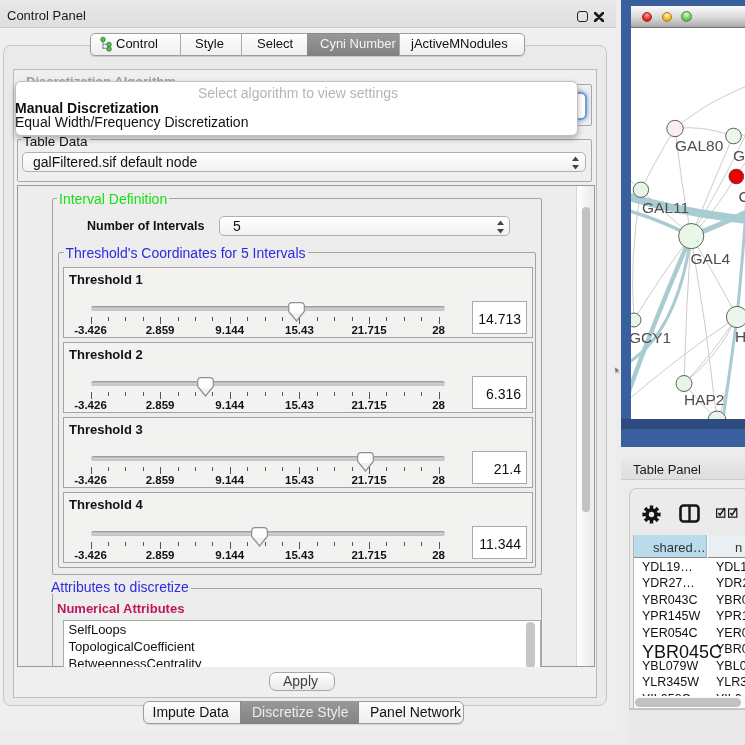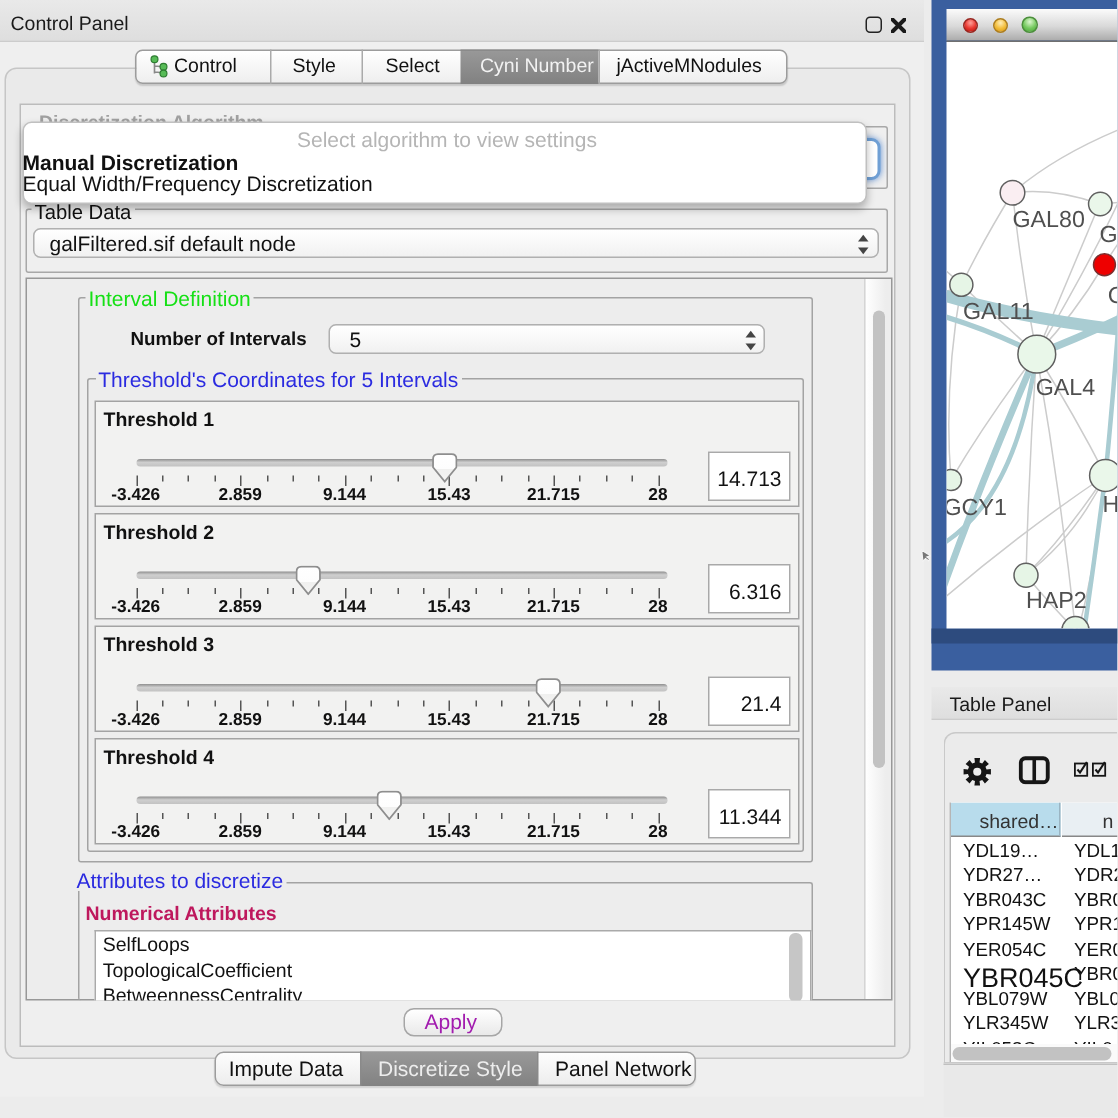"Apply" div.txt { color: #a21caf -> #404040 }
